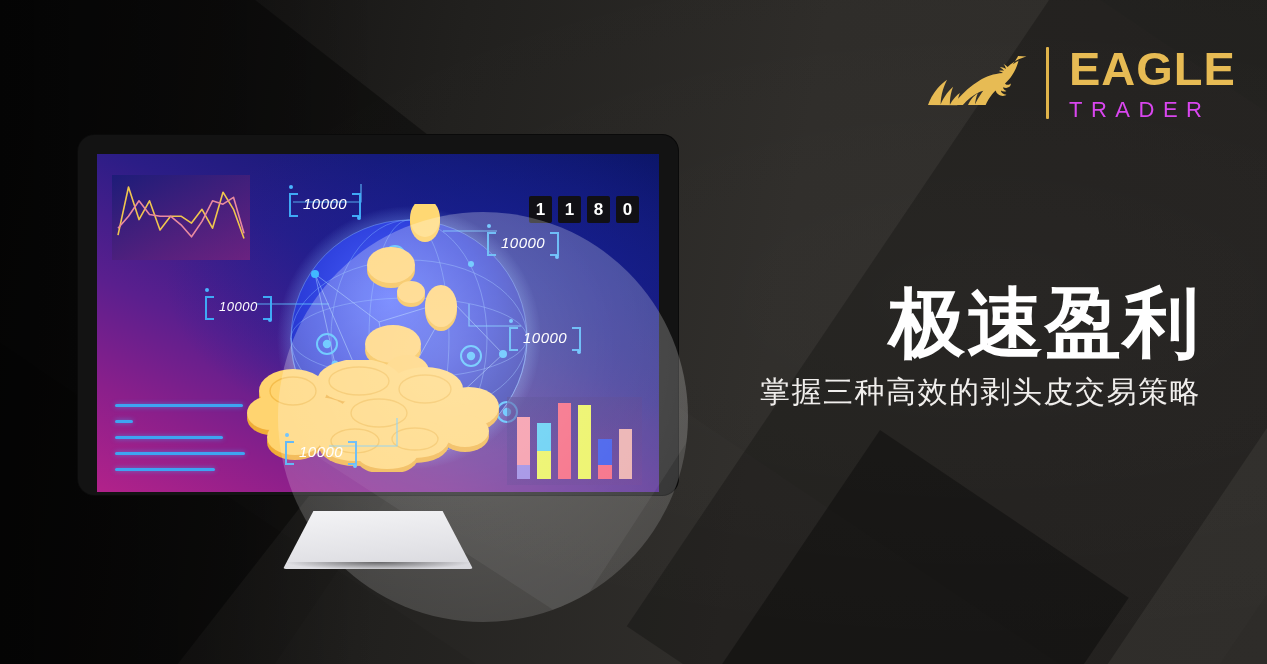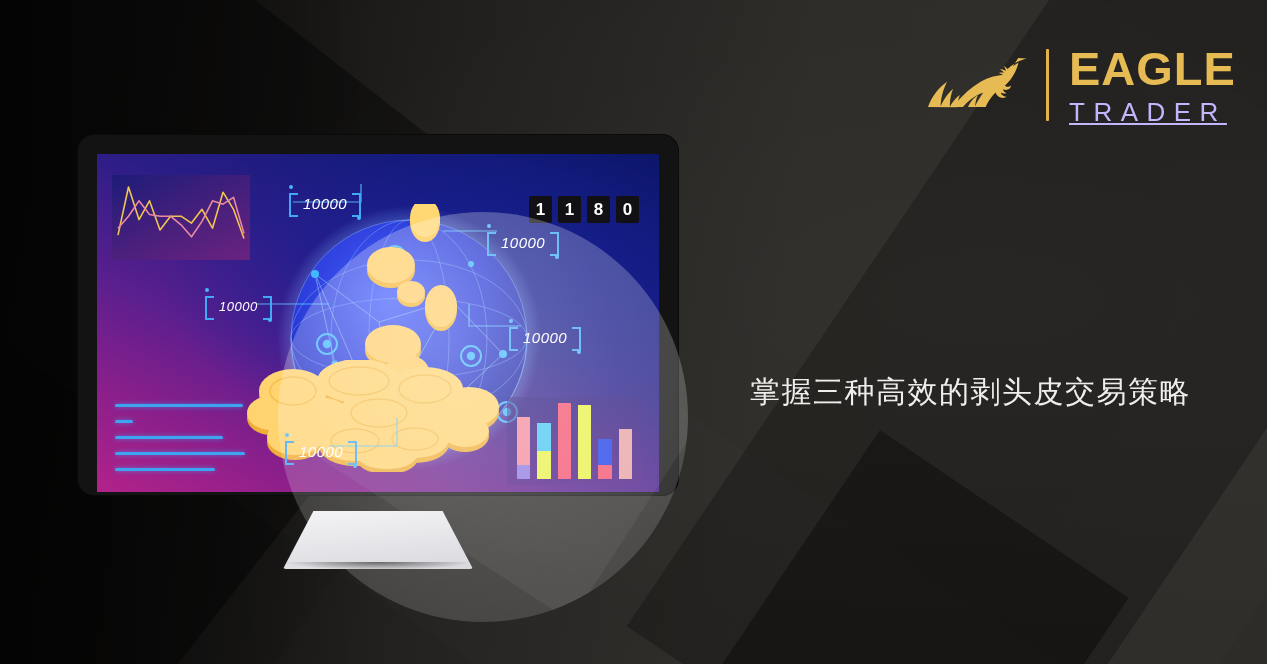"TRADER" .logo-trader { color: #c4b5fd -> #d946ef; font-size: 26px -> 22px; text-decoration: underline -> none }
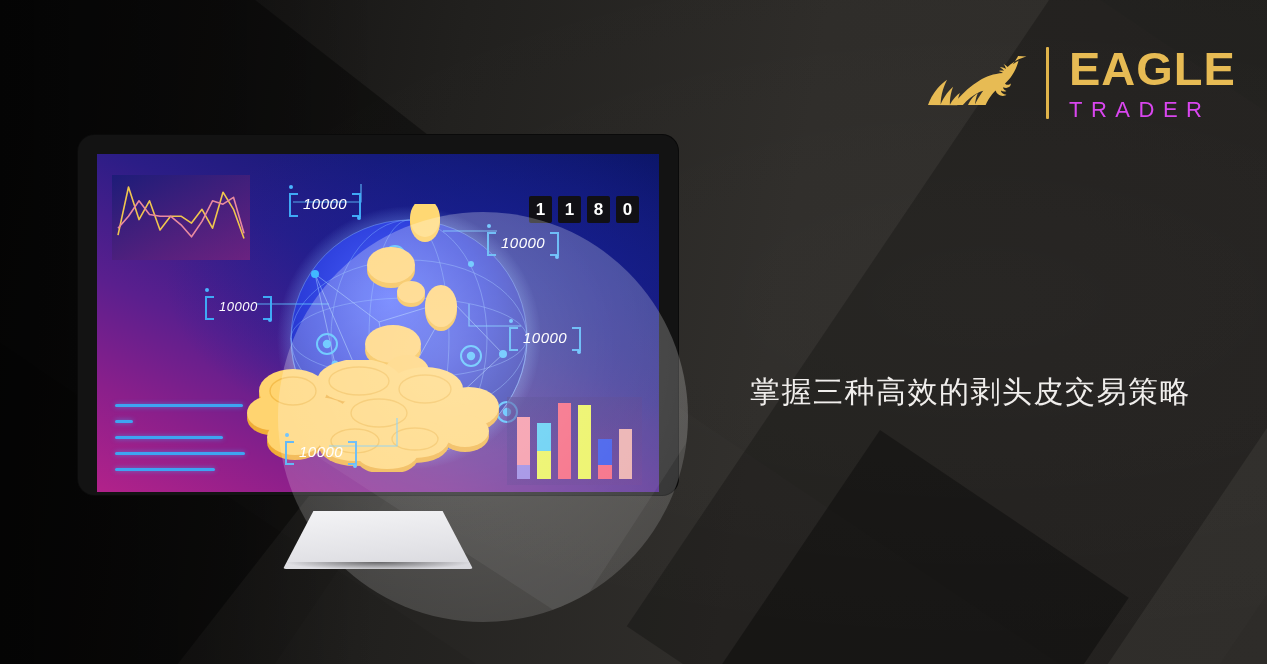"极速盈利" div.headline { html: none -> <div>极速盈利</div> }
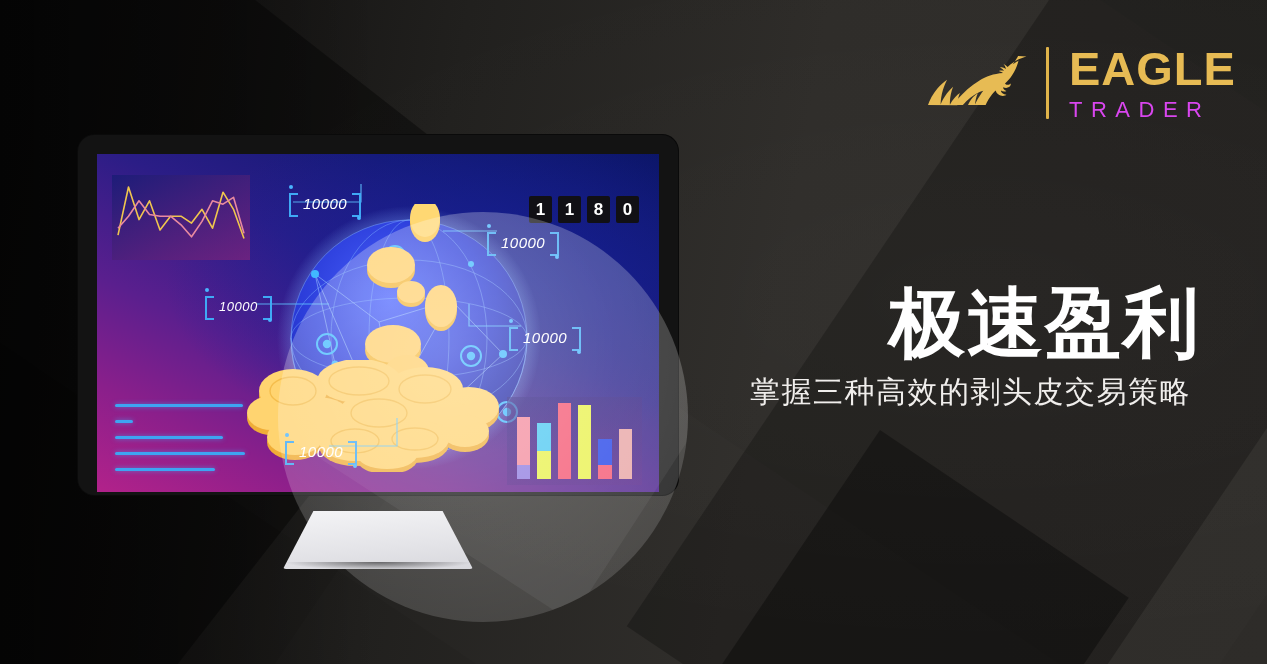"掌握三种高效的剥头皮交易策略" .subhead { right: 76px -> 66px }
